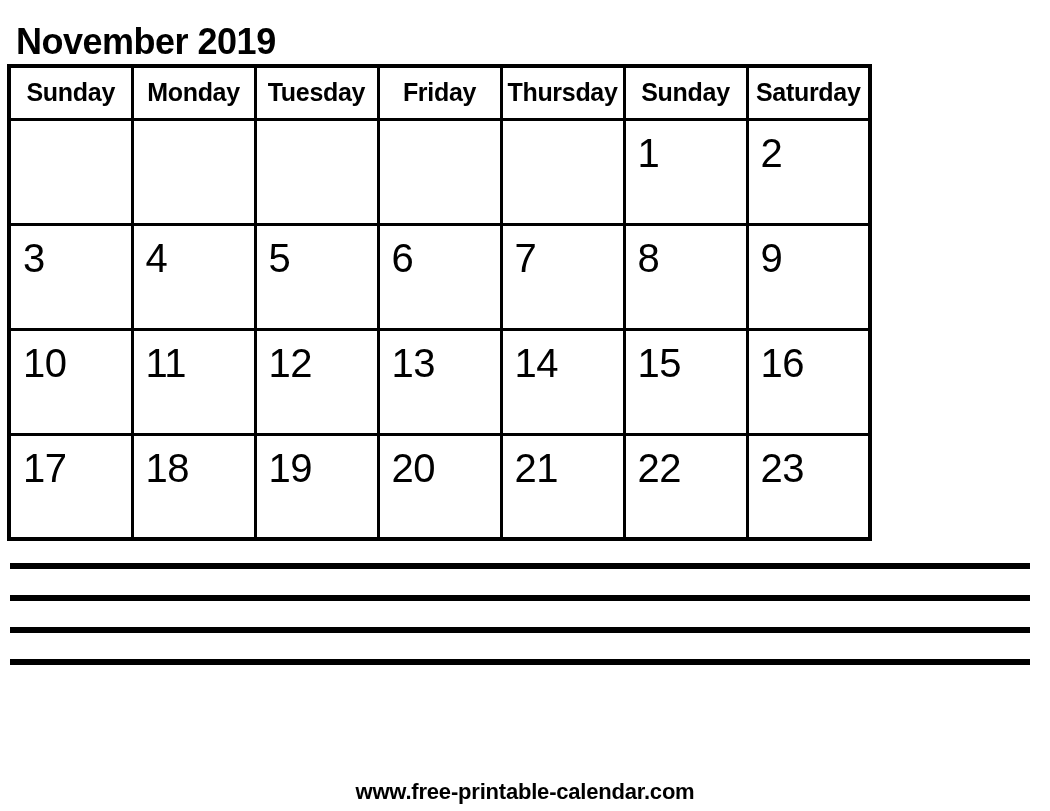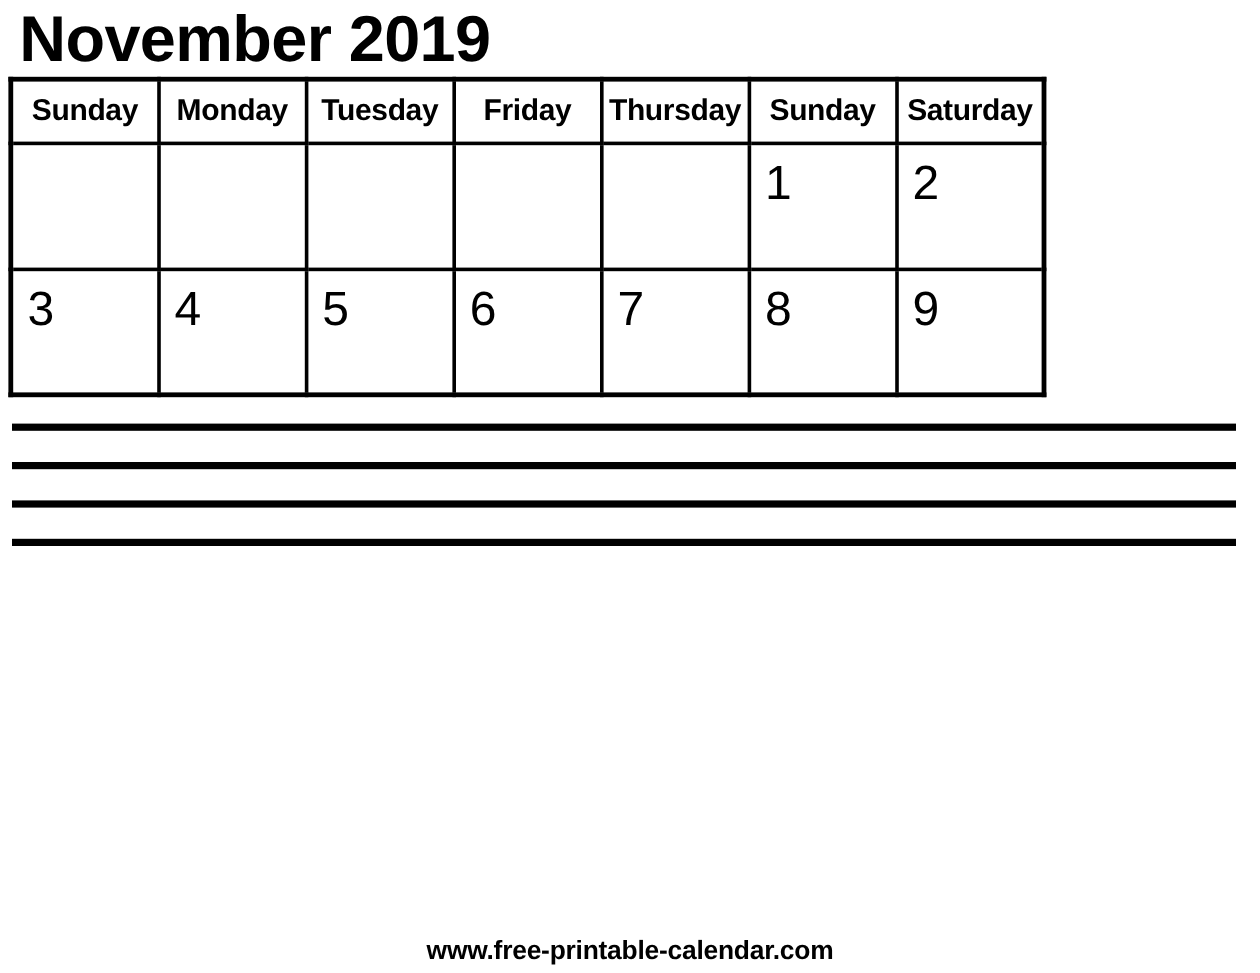"November 2019" .cal-title { font-size: 54px -> 36px }
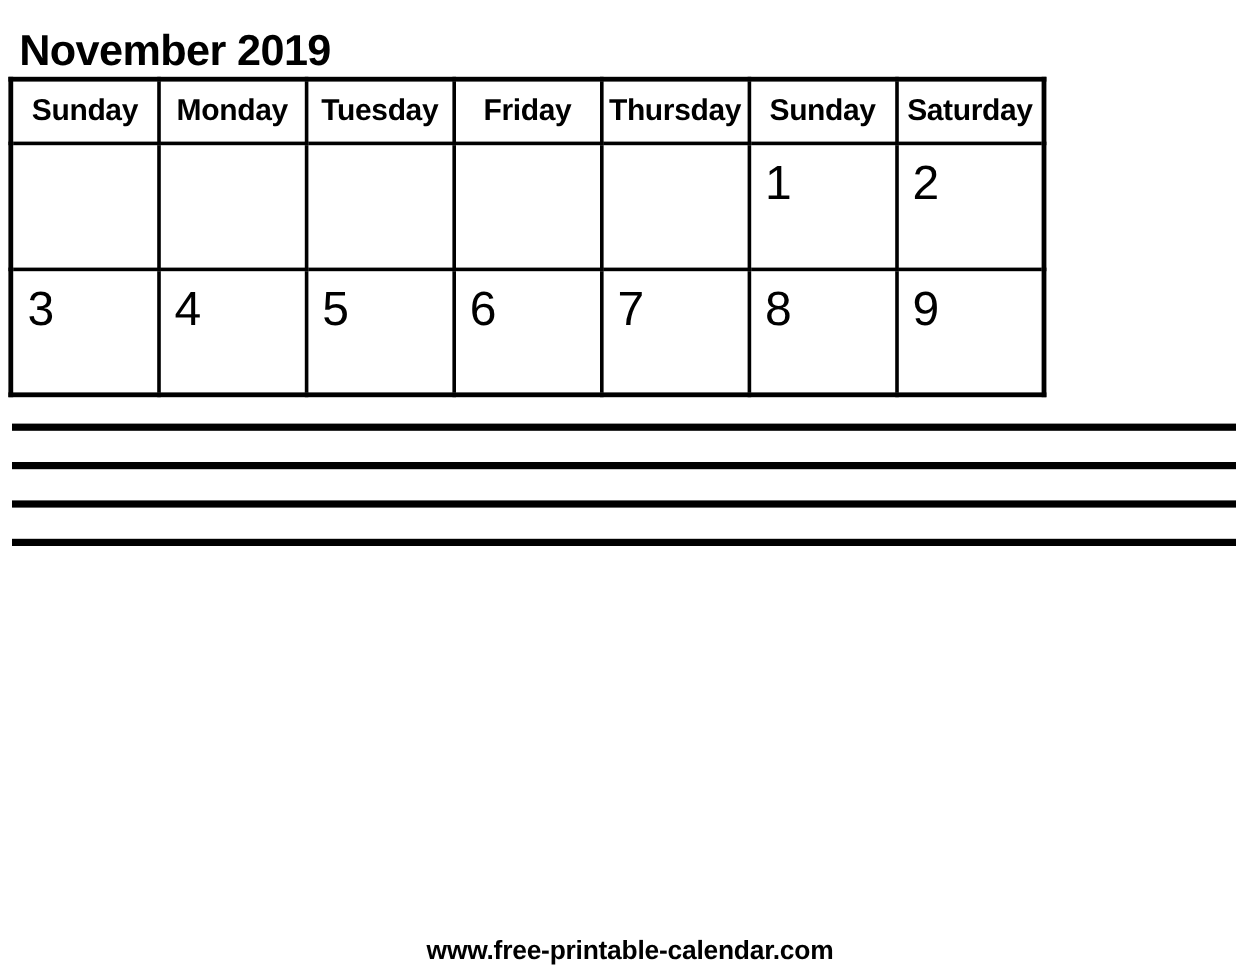"10" tr { html: none -> <tr> <td> <span>10</span> </td> <td> <span>11</span> </td> <td> <span>12</span> </td> <td> <span>13</span> </td> <td> <span>14</span> </td> <td> <span>15</span> </td> <td> <span>16</span> </td> </tr> }
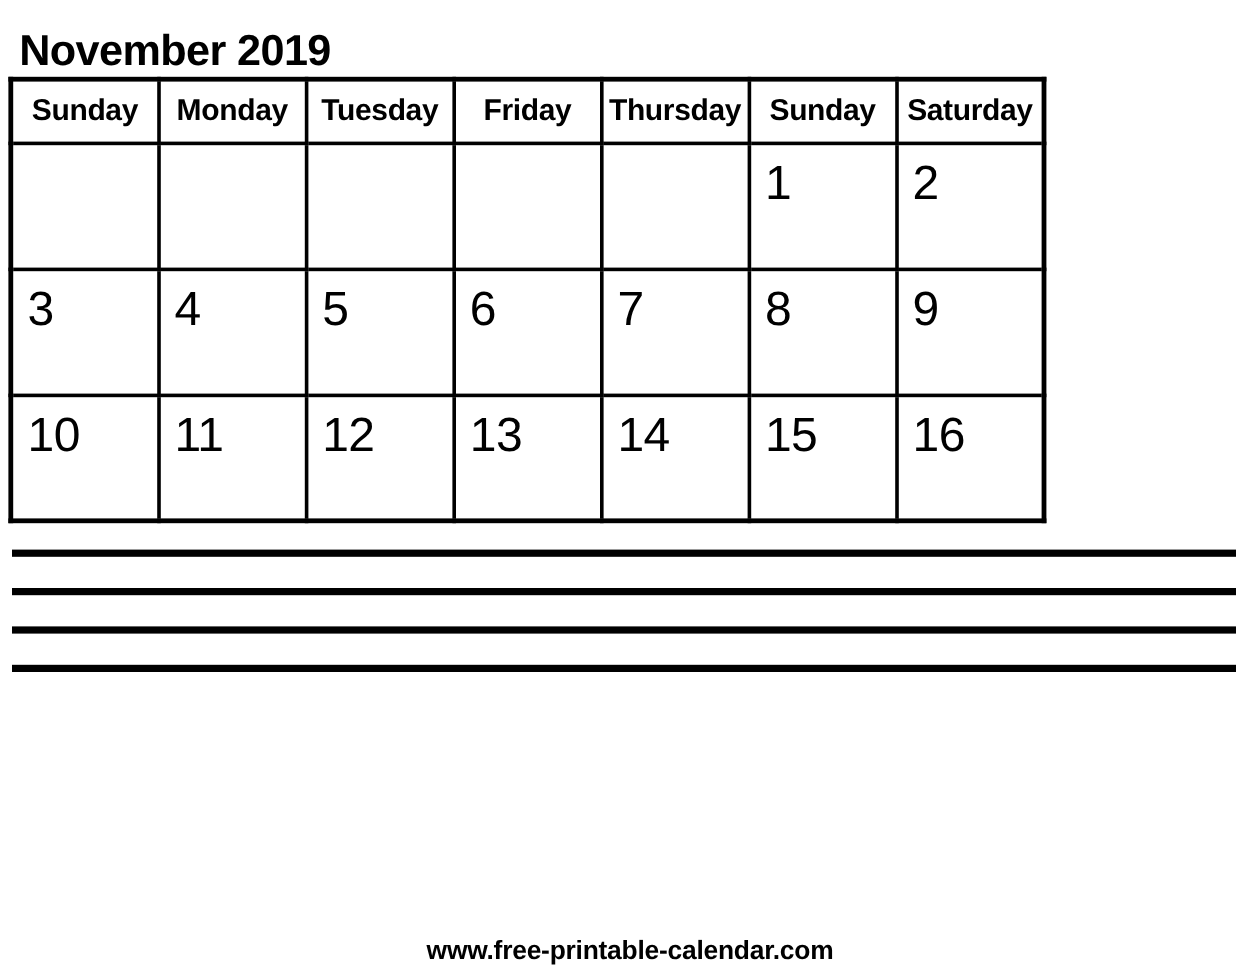"17" tr { html: none -> <tr> <td> <span>17</span> </td> <td> <span>18</span> </td> <td> <span>19</span> </td> <td> <span>20</span> </td> <td> <span>21</span> </td> <td> <span>22</span> </td> <td> <span>23</span> </td> </tr> }
